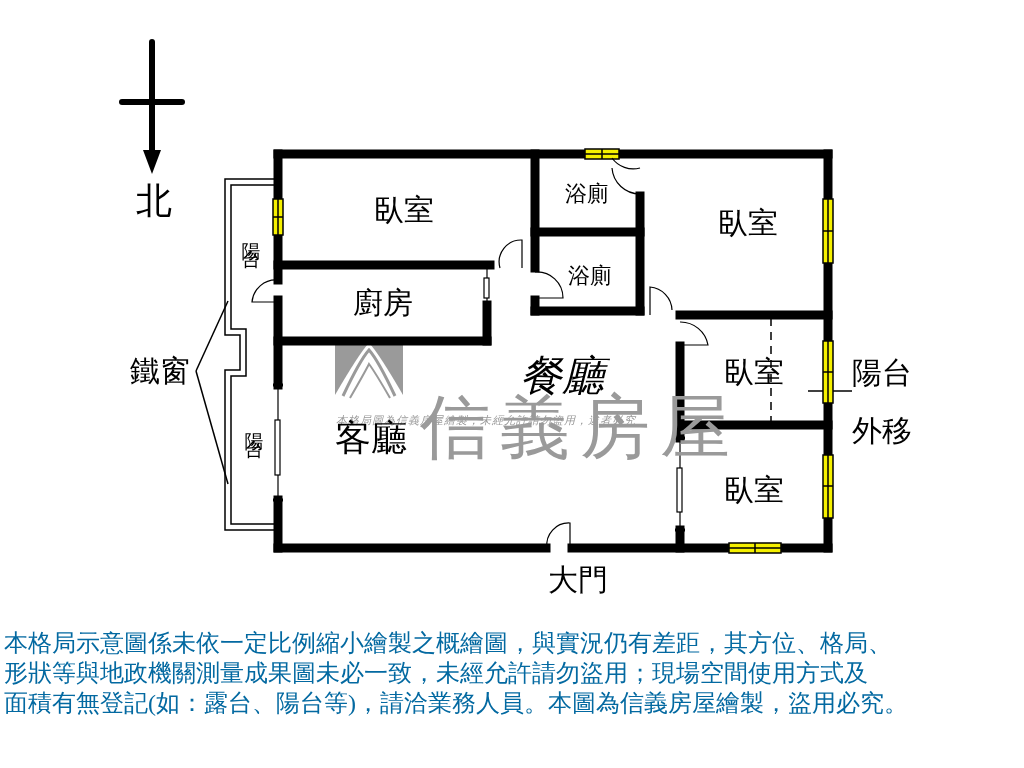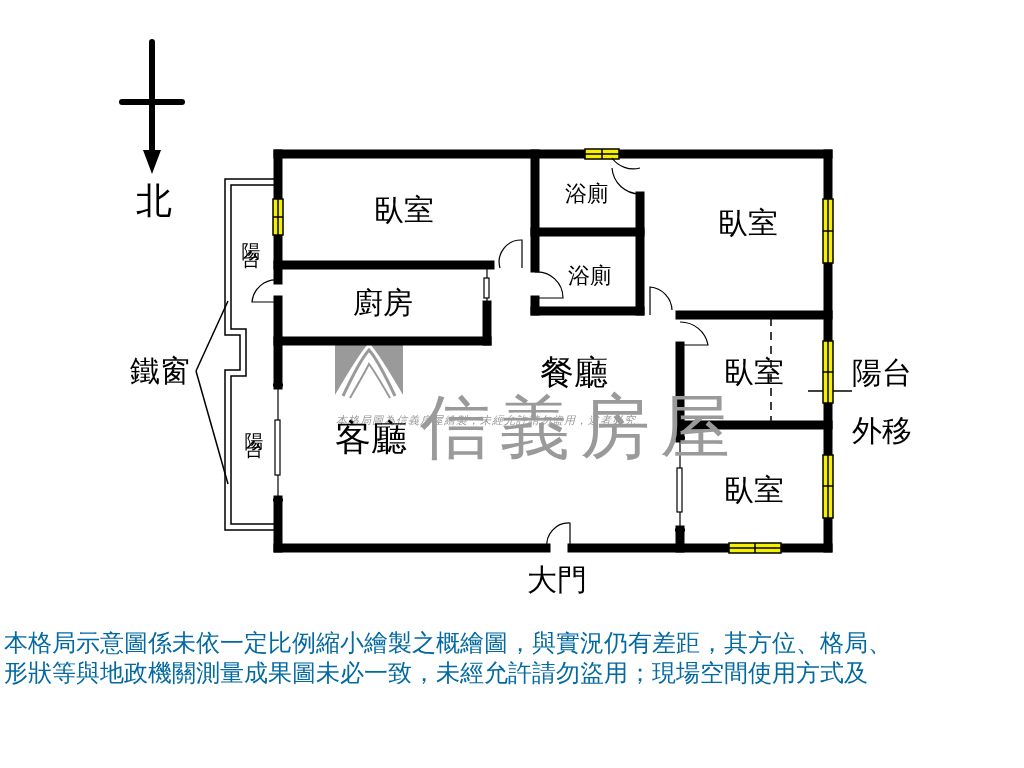"餐廳" div.lbl { font-size: 34px -> 42px; font-style: none -> italic; left: 540px -> 520px }
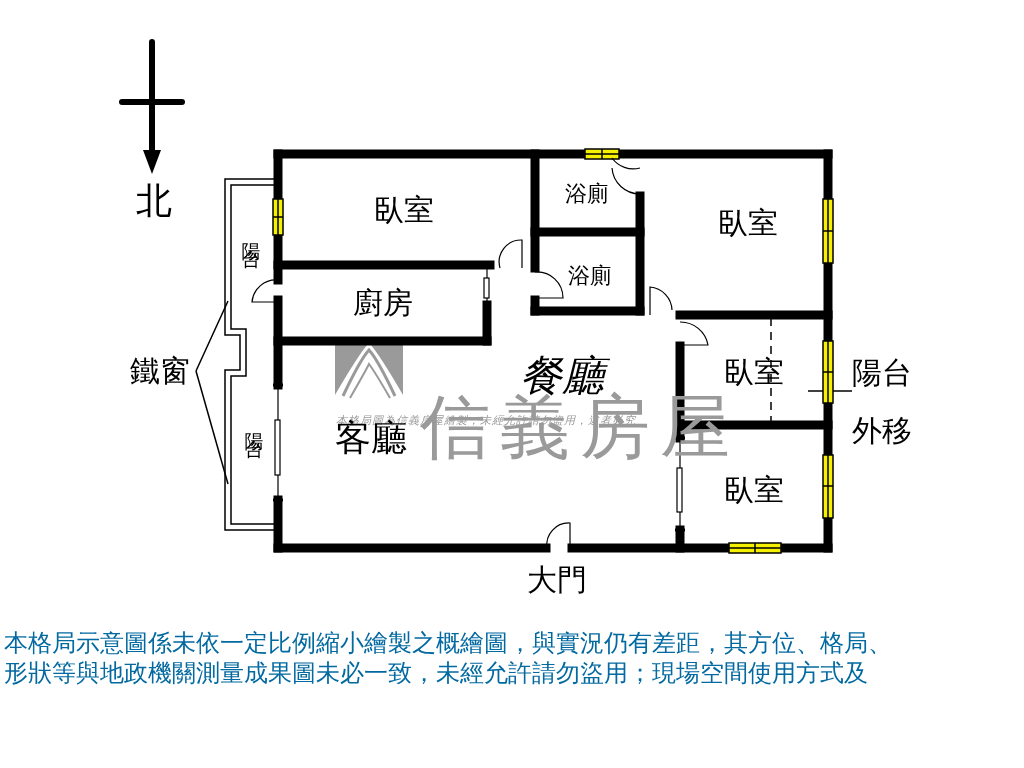"大門" div.lbl { left: 527px -> 548px }
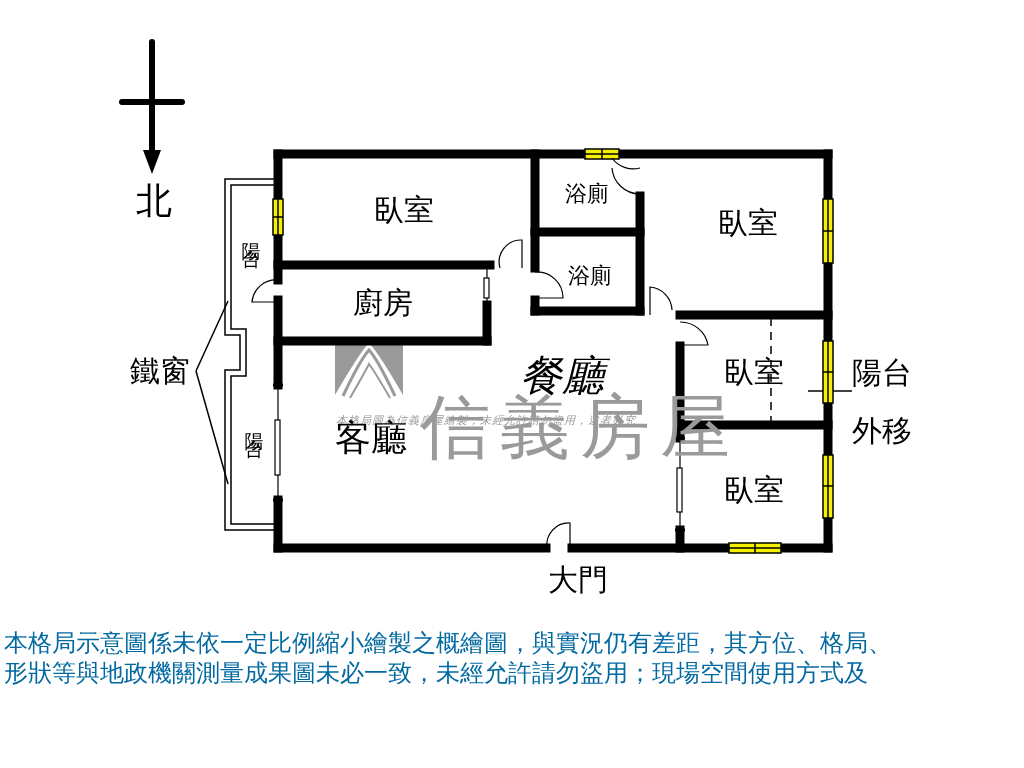"面積有無登記(如：露台、陽台等)，請洽業務人員。本圖為信義房屋繪製，盜用必究。" div { html: none -> <div>面積有無登記(如：露台、陽台等)，請洽業務人員。本圖為信義房屋繪製，盜用必究。</div> }
